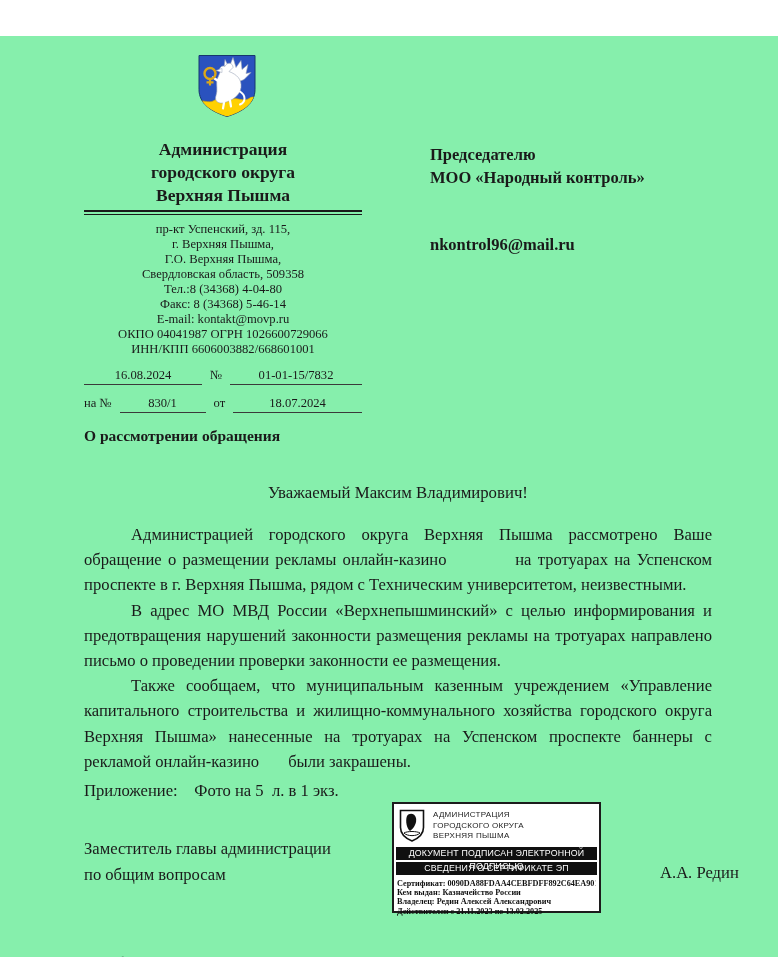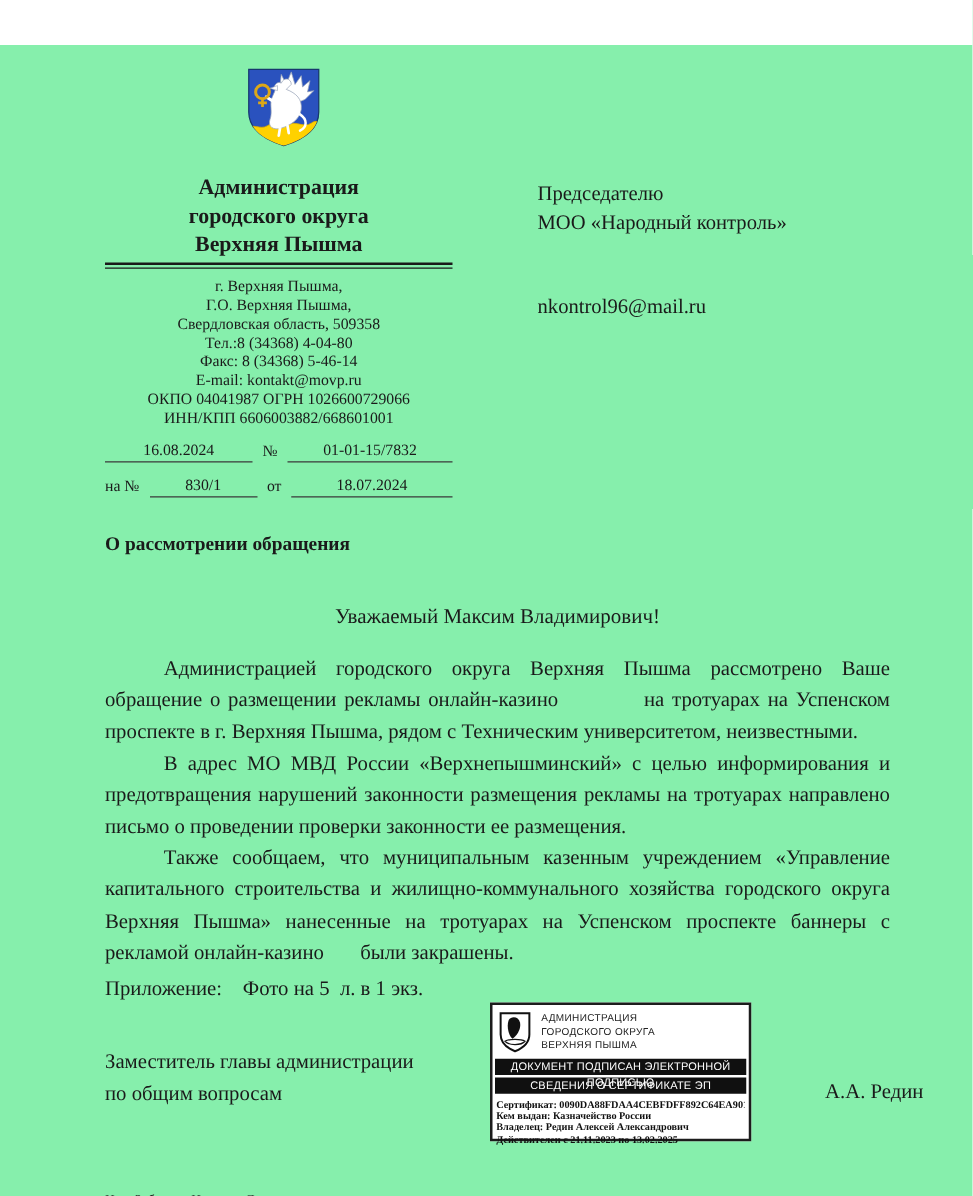"Председателю" .recipient { font-weight: none -> bold }
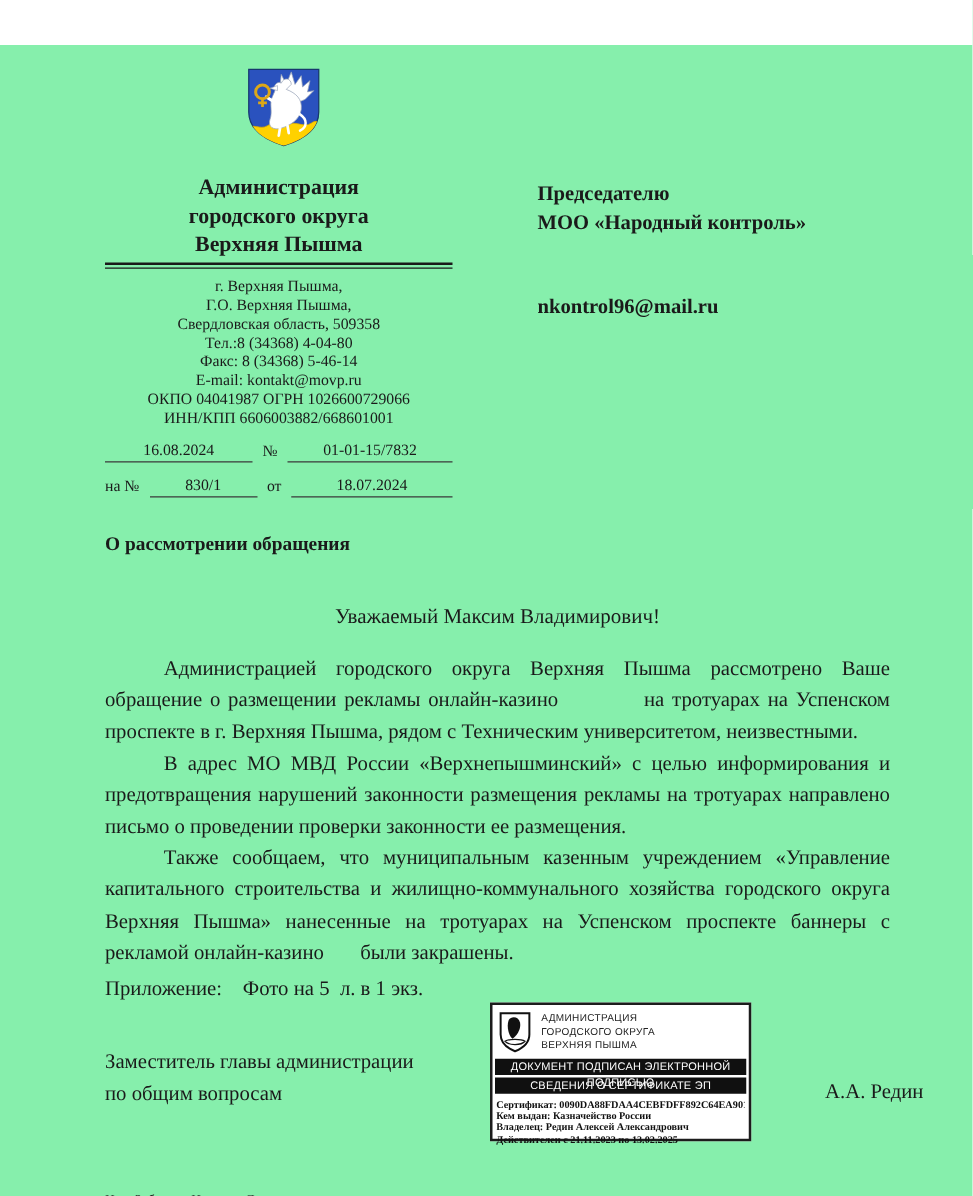"пр-кт Успенский, зд. 115," div { html: none -> <div>пр-кт Успенский, зд. 115,</div> }
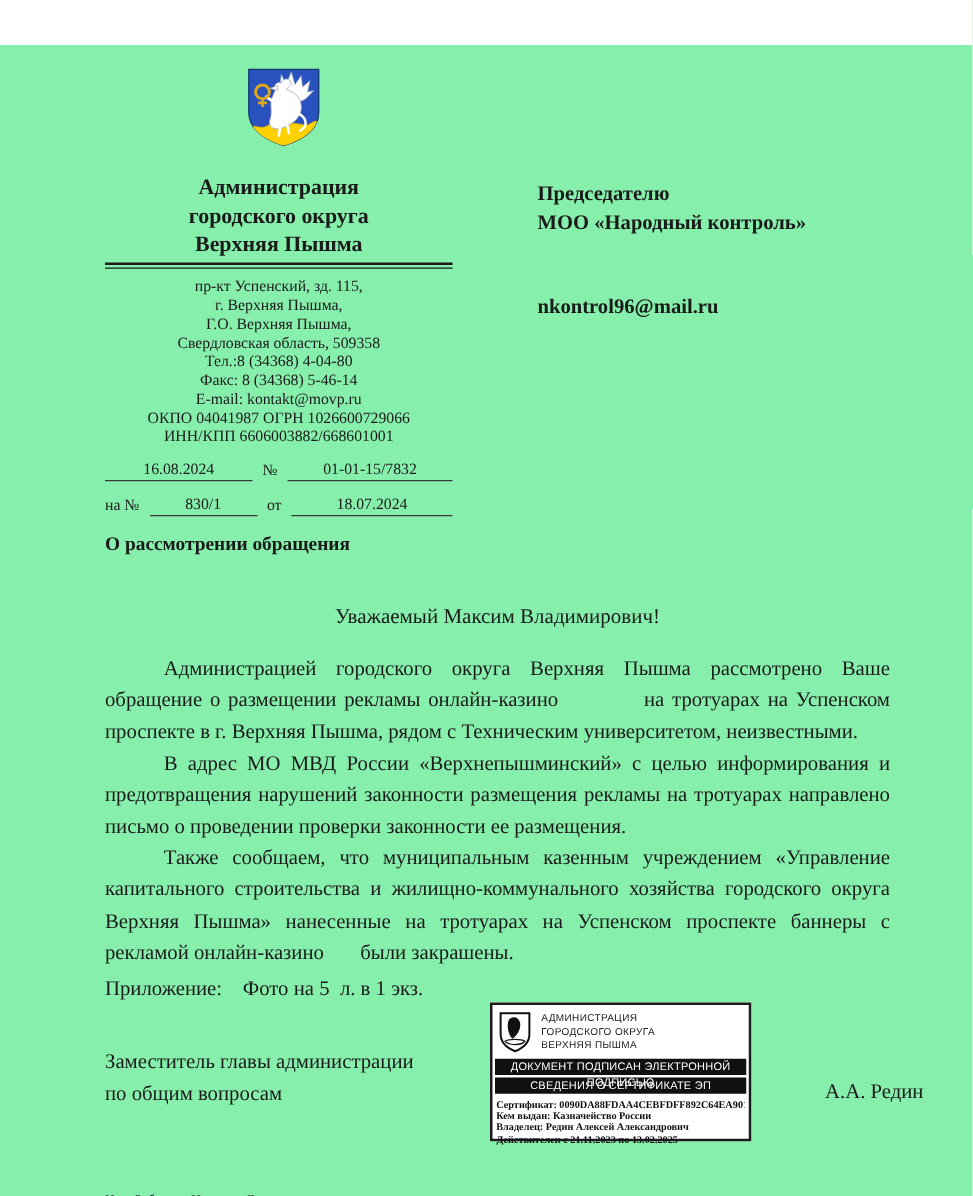"16.08.2024" .date-row { align-items: center -> flex-start }
